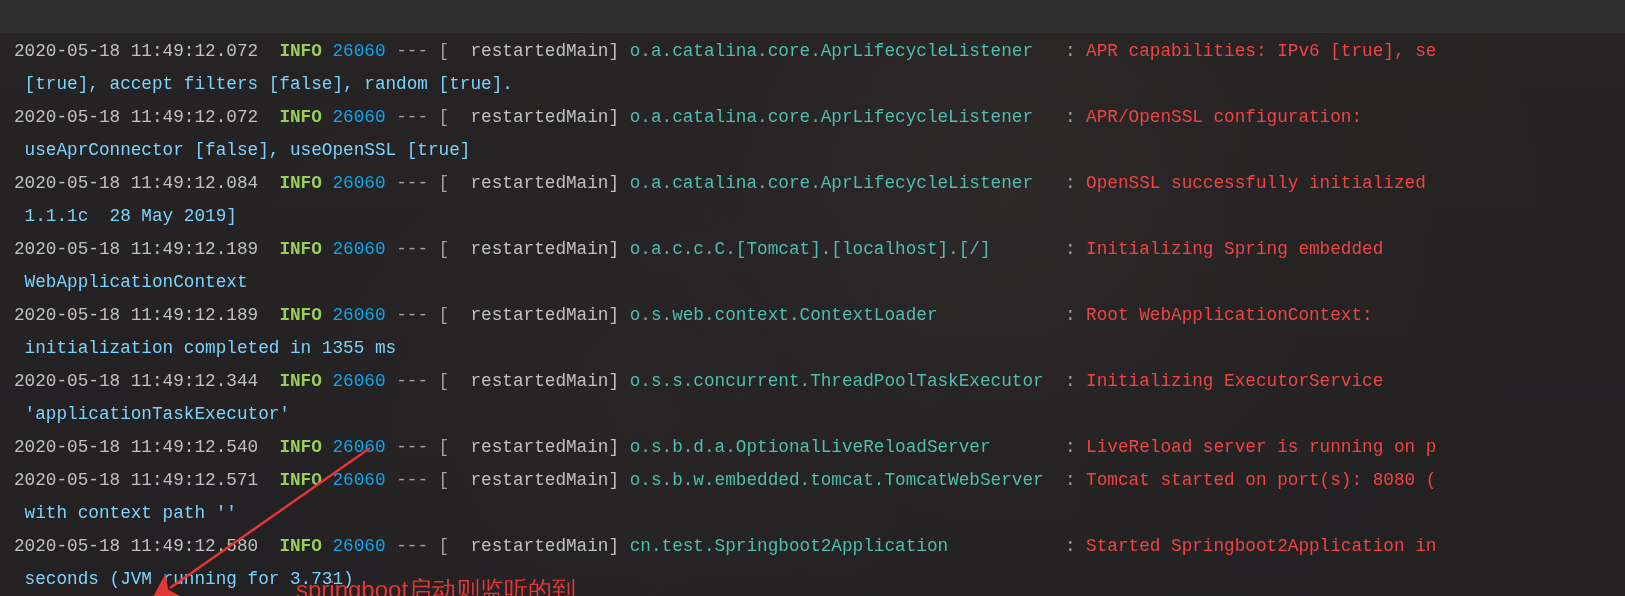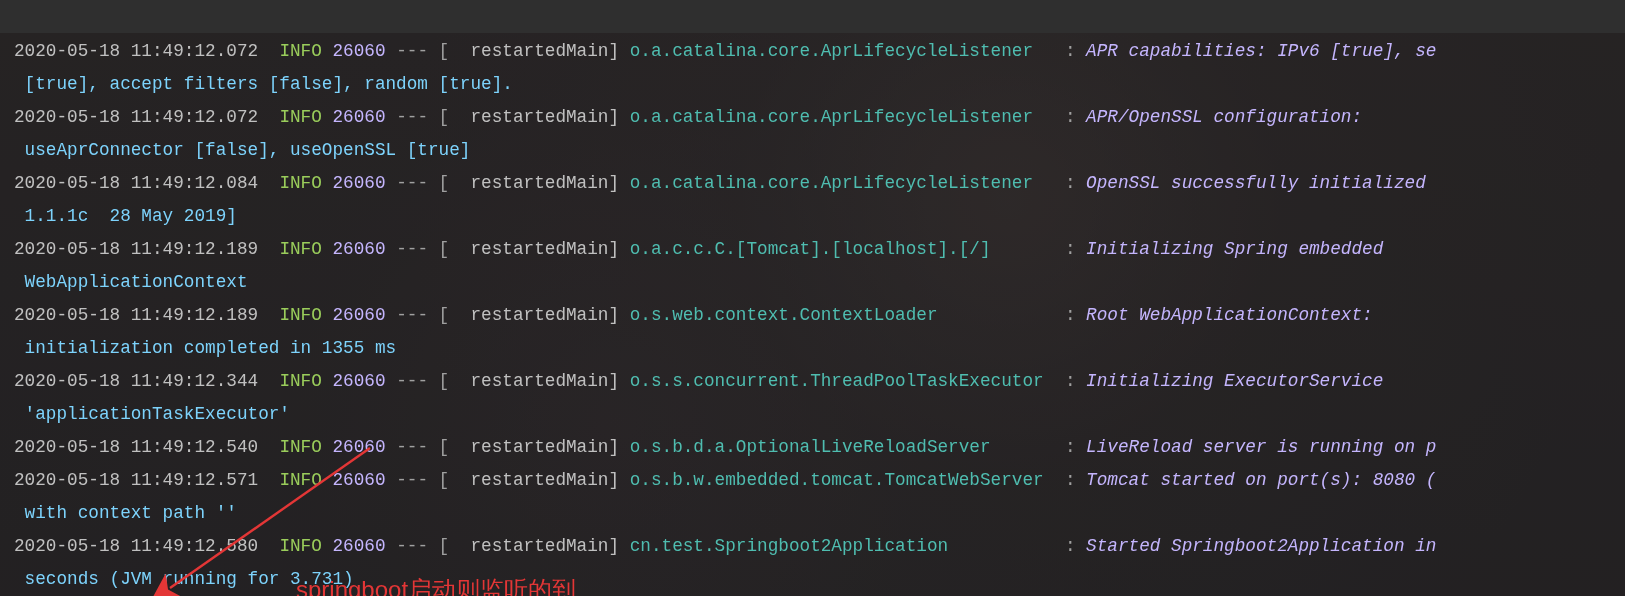"INFO" .lvl { font-weight: none -> bold }
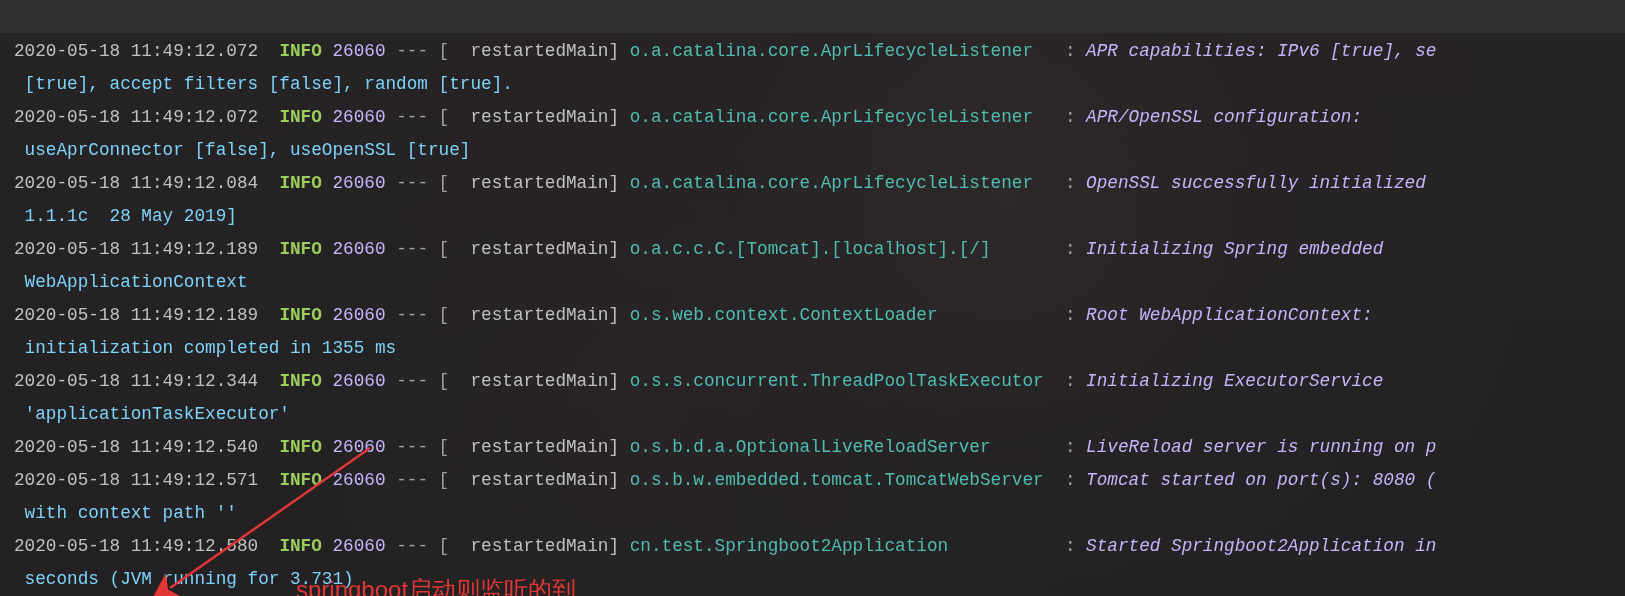"26060" .pid { color: #c4b5fd -> #0ea5e9 }
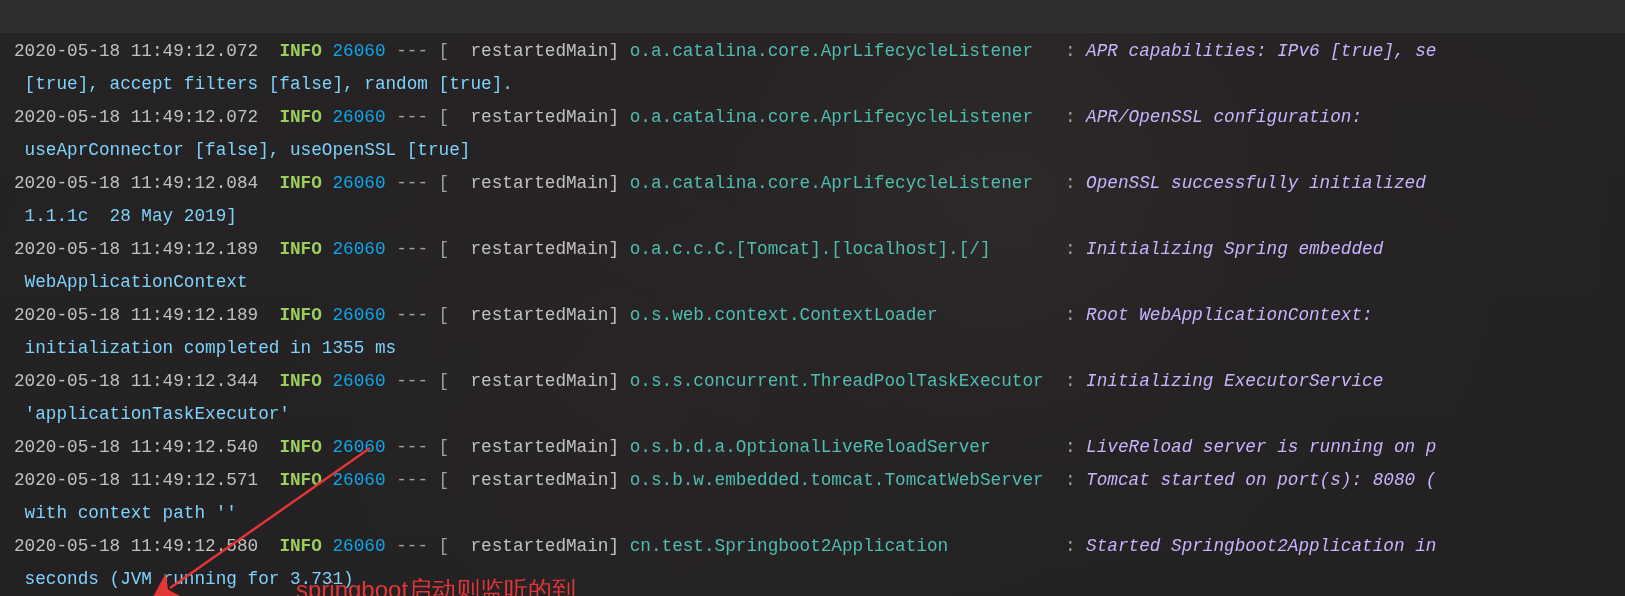"APR capabilities: IPv6 [true], se" .msg { color: #c4b5fd -> #ef4444; font-style: italic -> none }
